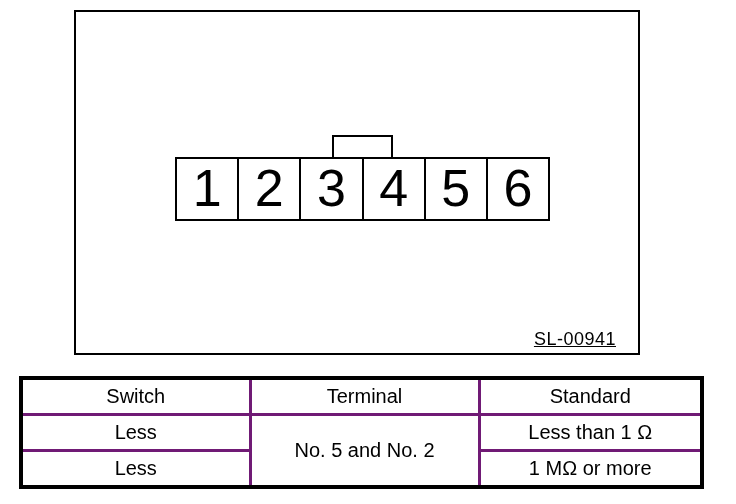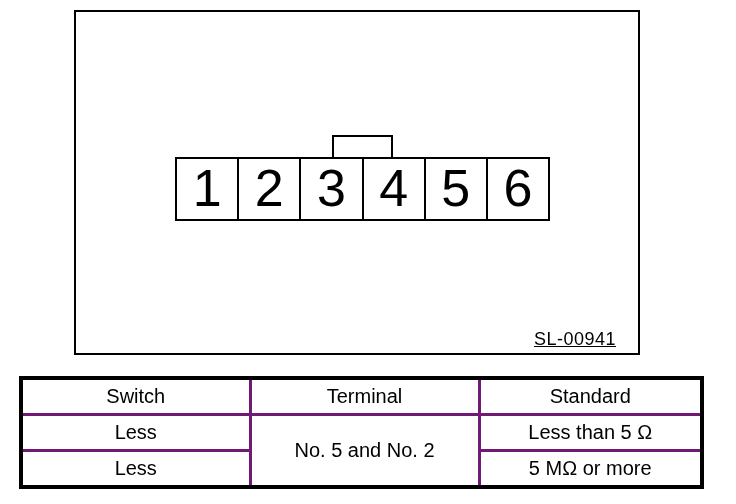"Less than 5 Ω" td { text: 5 -> 1 }
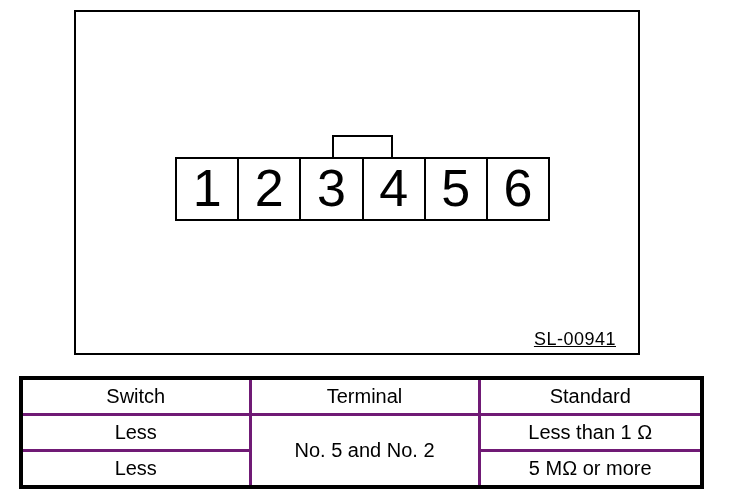"5 MΩ or more" td { text: 5 -> 1 }
